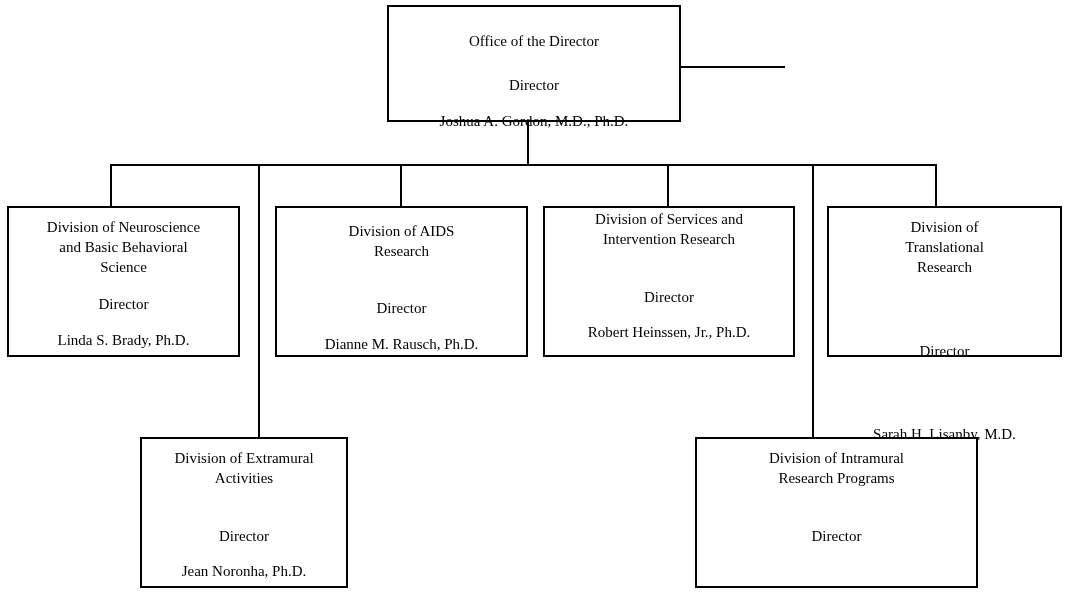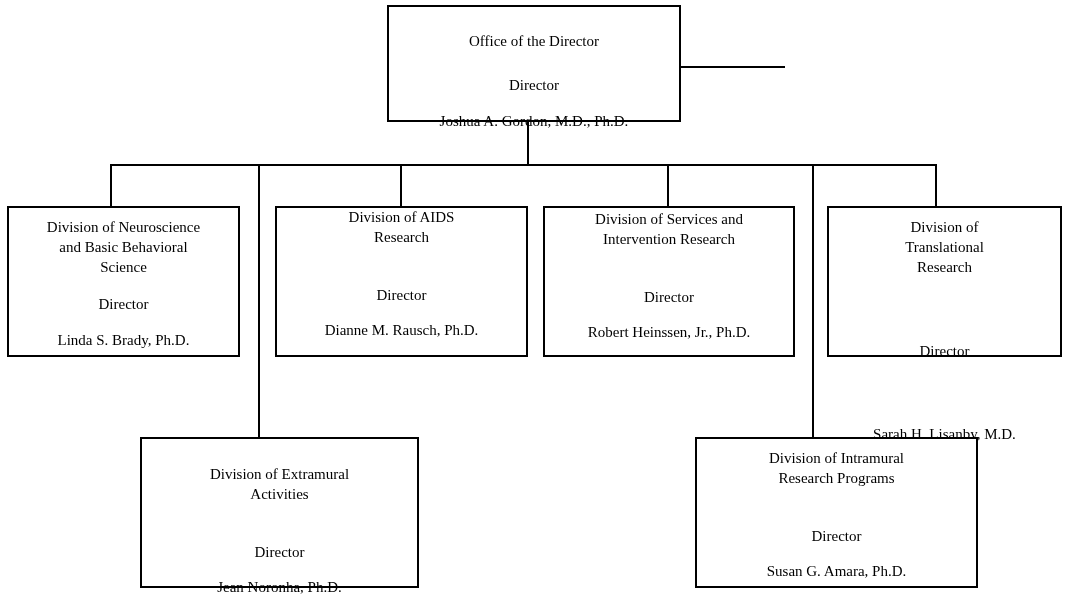"Division of AIDS" div.node-box { justify-content: none -> flex-end; padding-top: none -> 10px }
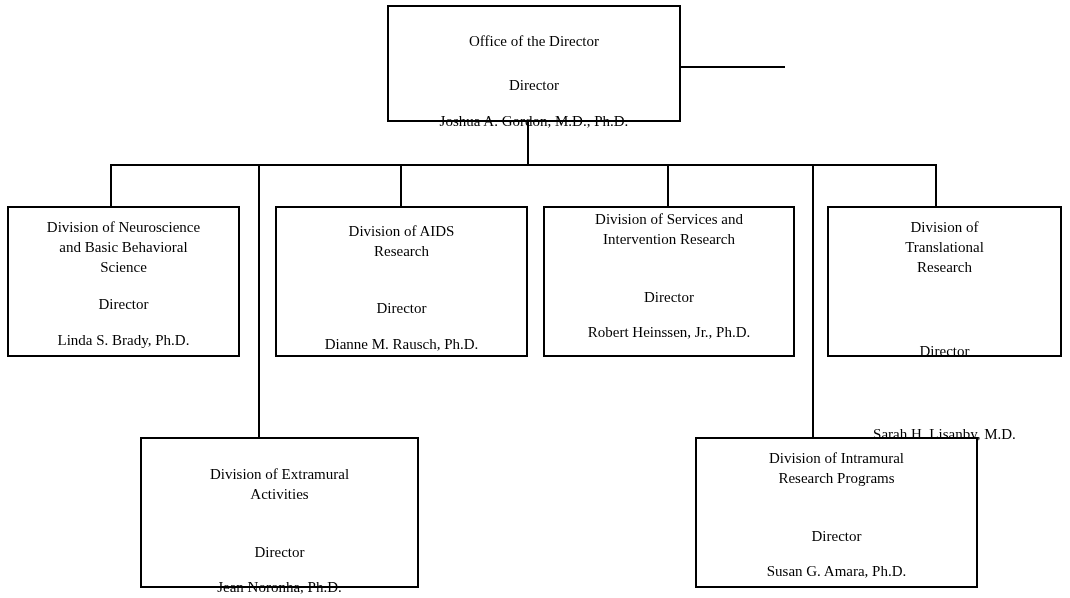"Division of Extramural" div.node-box { padding-top: 26px -> 10px; width: 279px -> 208px }
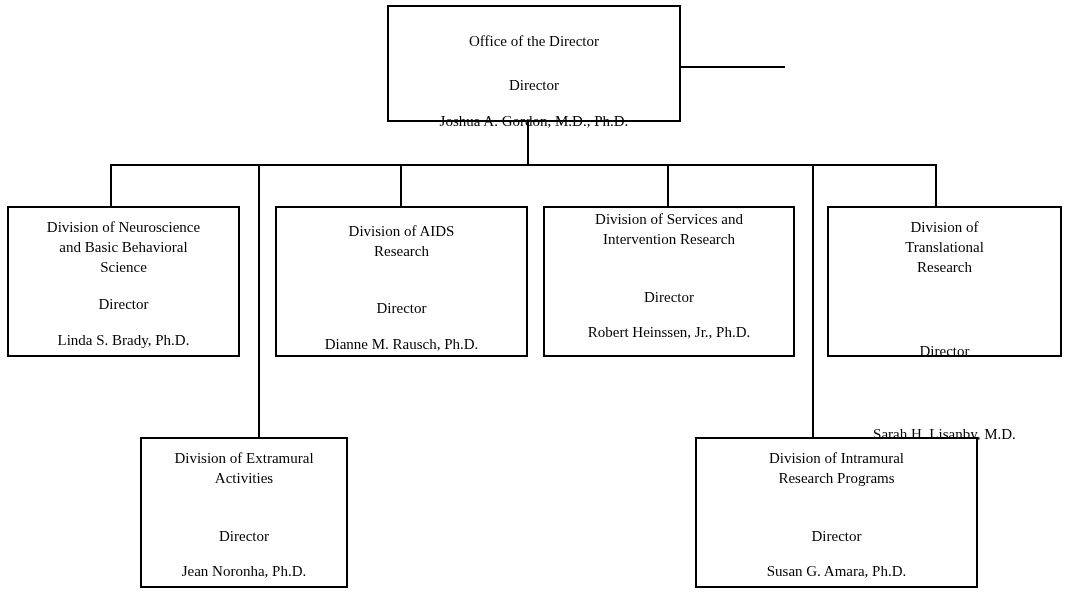"Susan G. Amara, Ph.D." div.node-person { html: <div>Susan G. Amara, Ph.D.</div> -> none }
